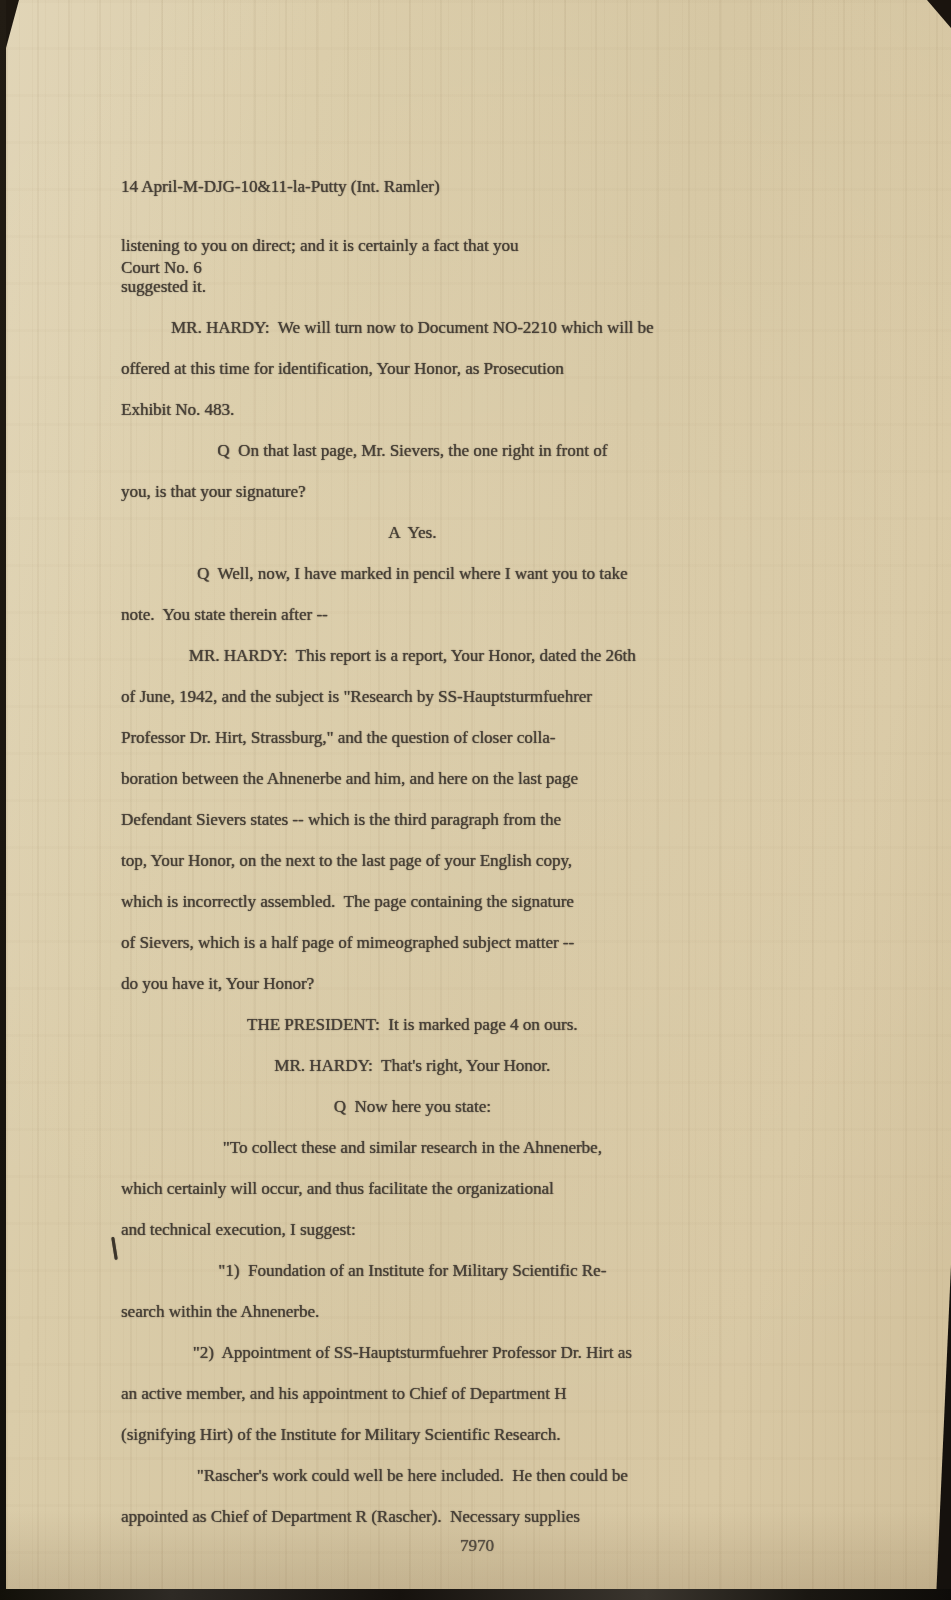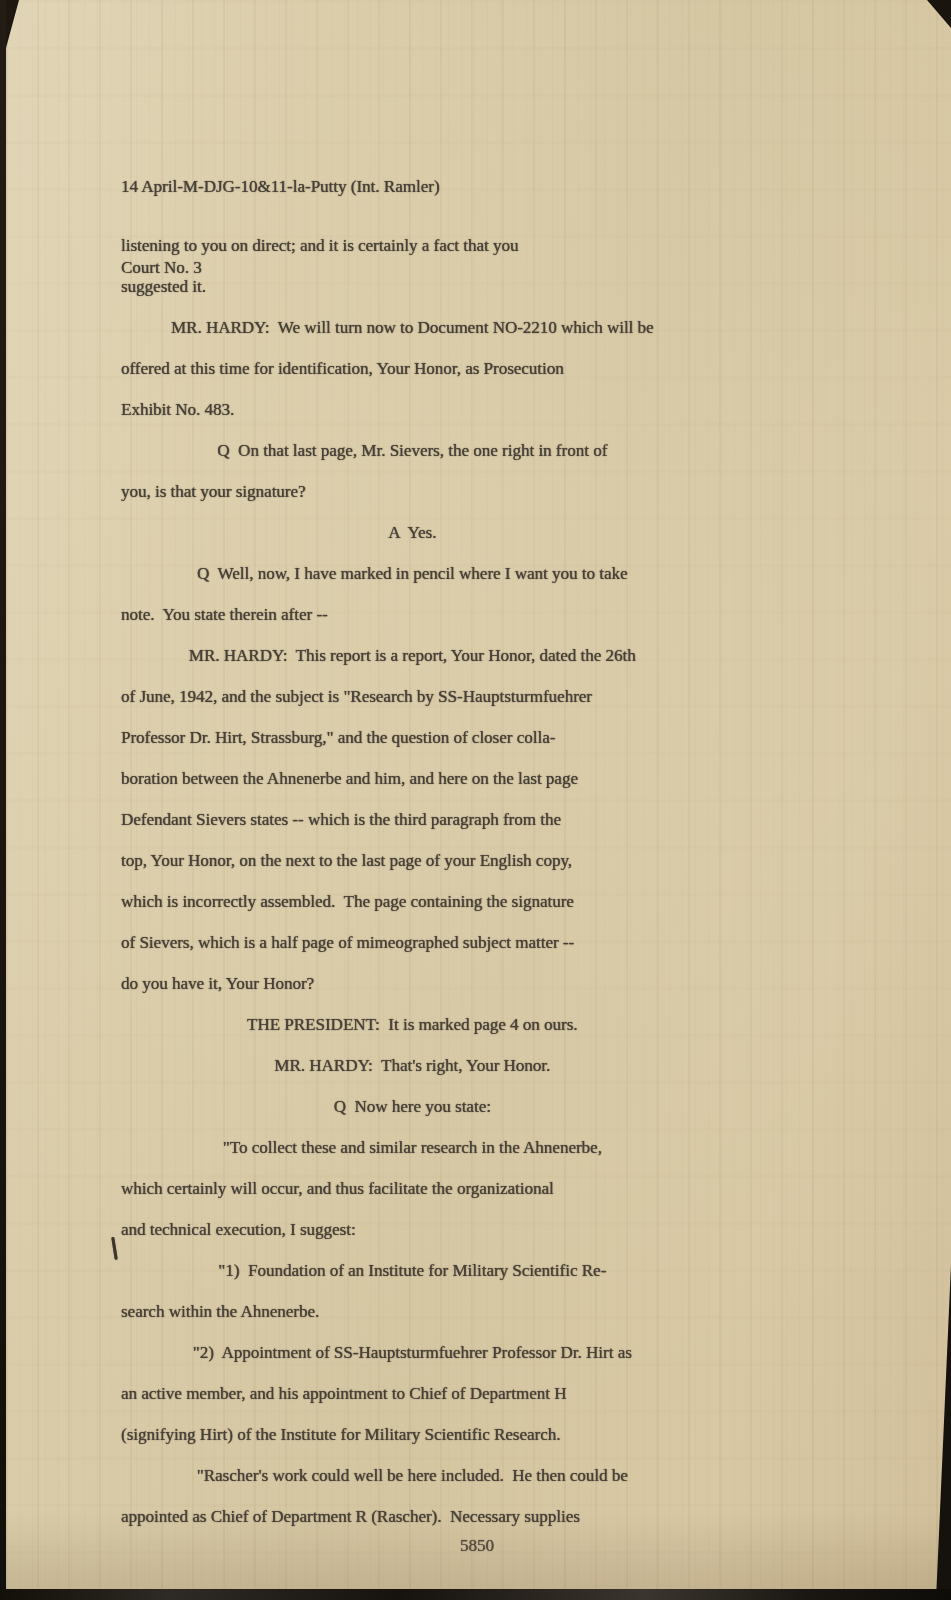"Court No. 3" div { text: 3 -> 6 }
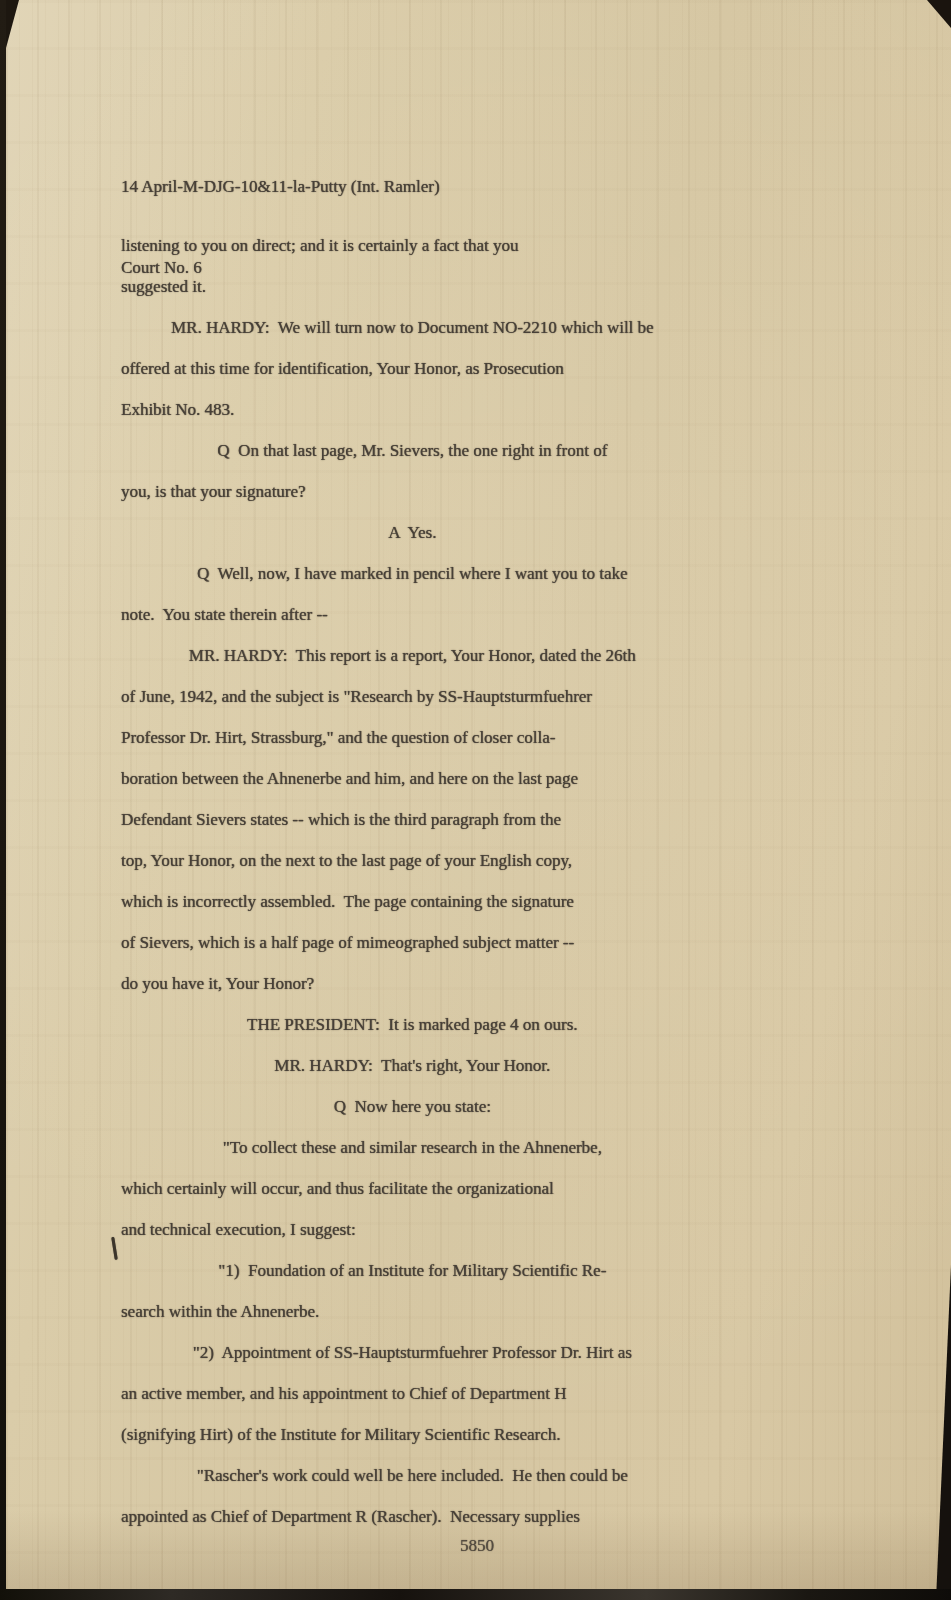"5850" div.pagenum { text: 5850 -> 7970 }
